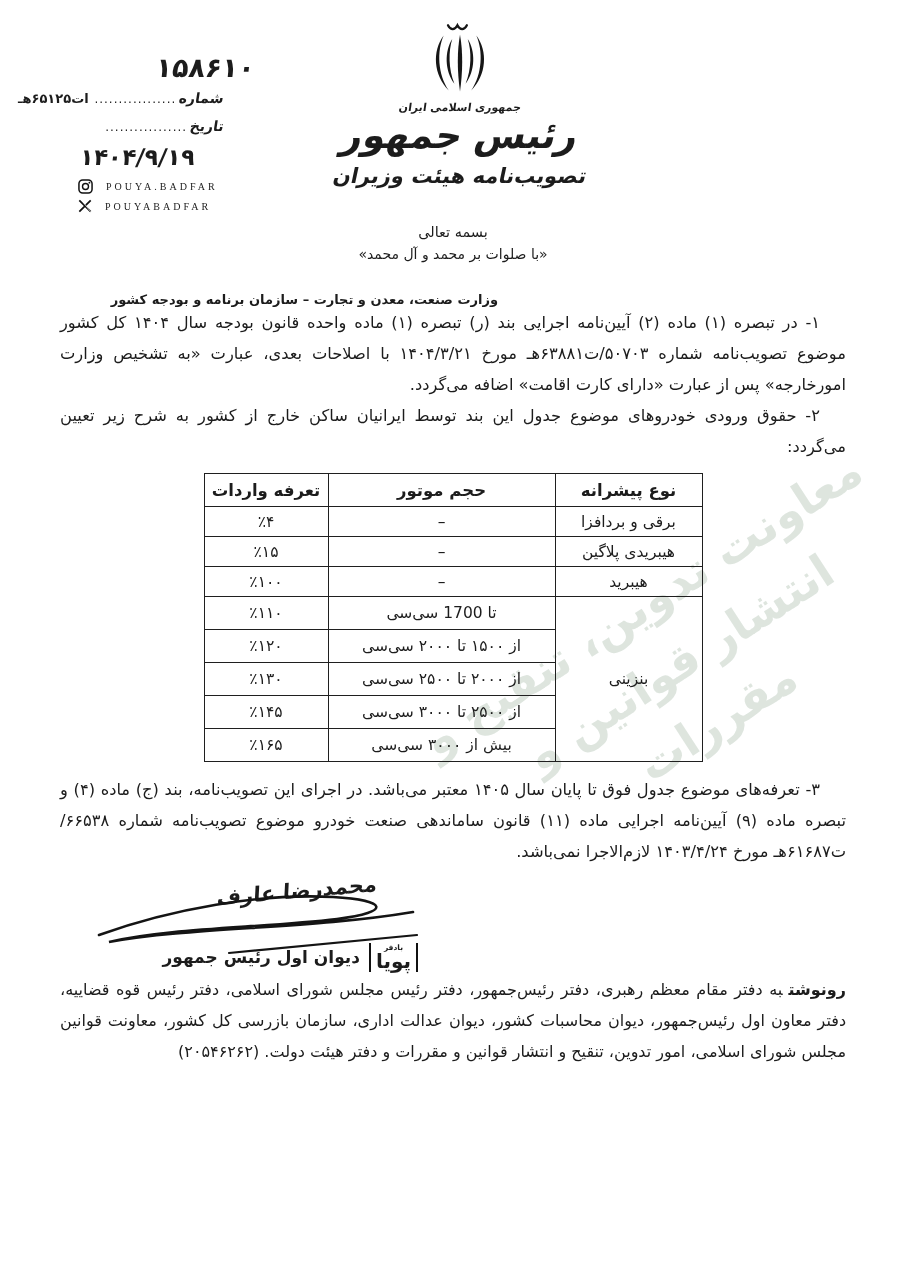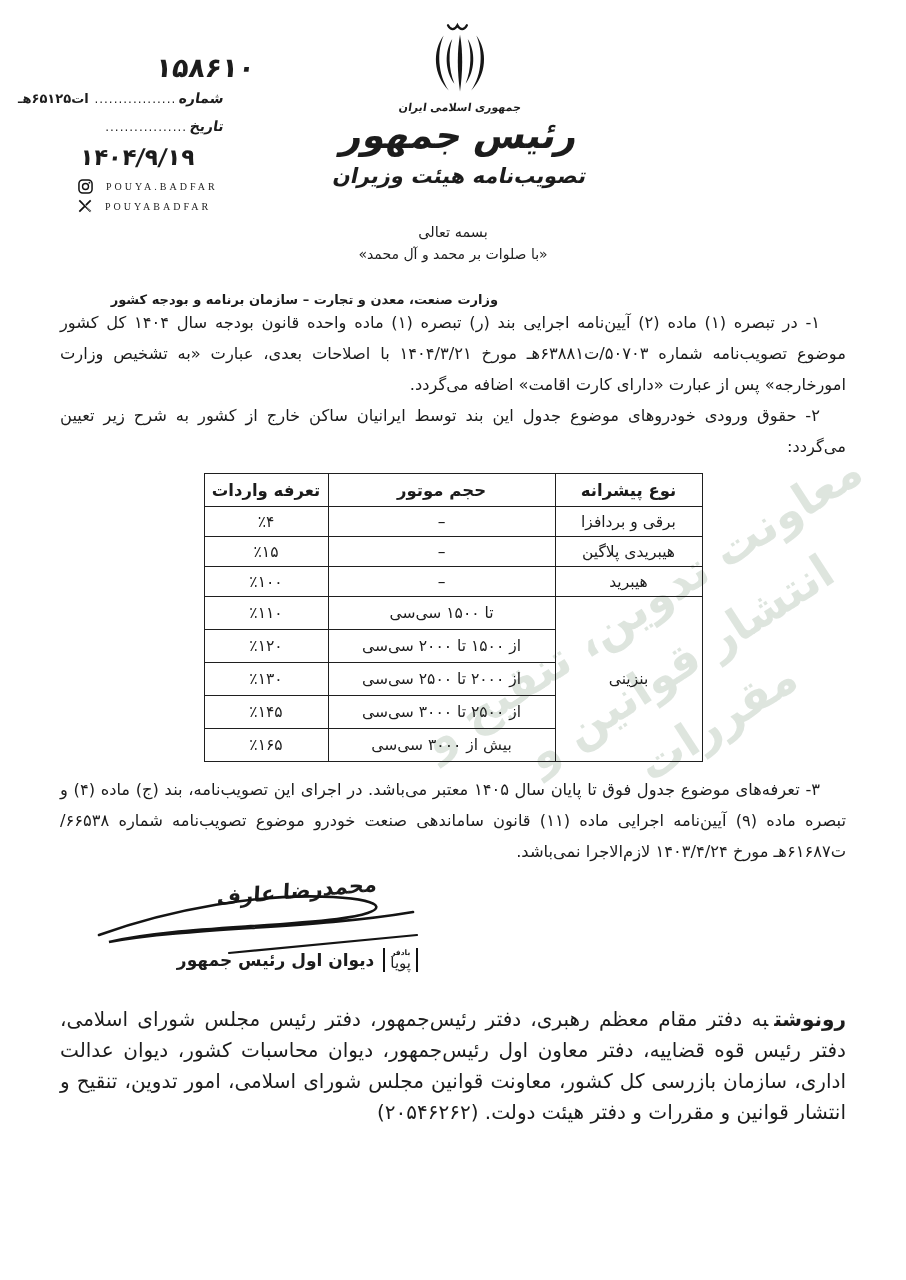"تا ۱۵۰۰ سی‌سی" td { text: ۱۵۰۰ -> 1700 }
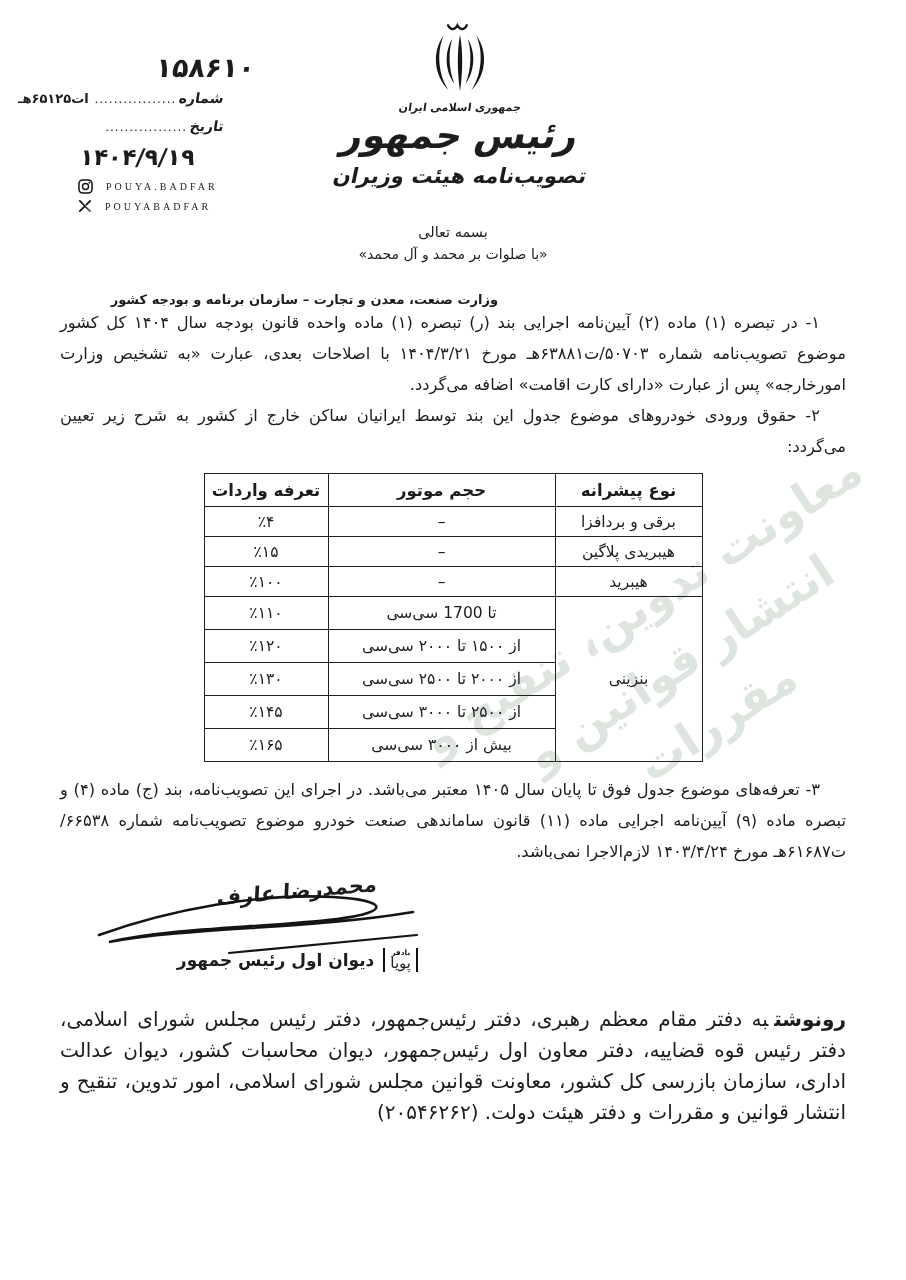"پویا" .stamp-main { font-size: 15px -> 20px; font-weight: normal -> bold }
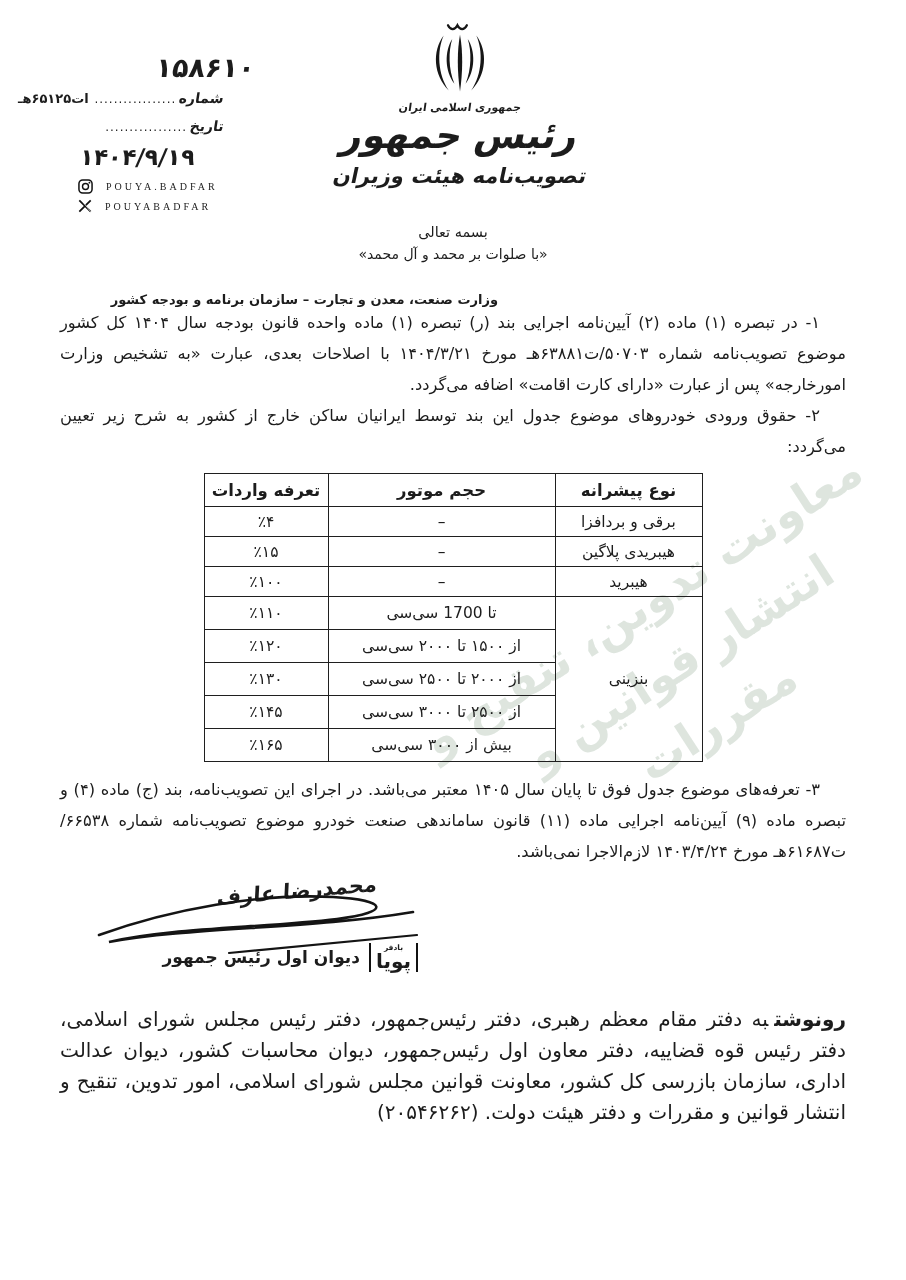"رونوشتبه دفتر مقام معظم رهبری،" .footer { font-size: 20px -> 16px; margin-top: 30px -> none }
